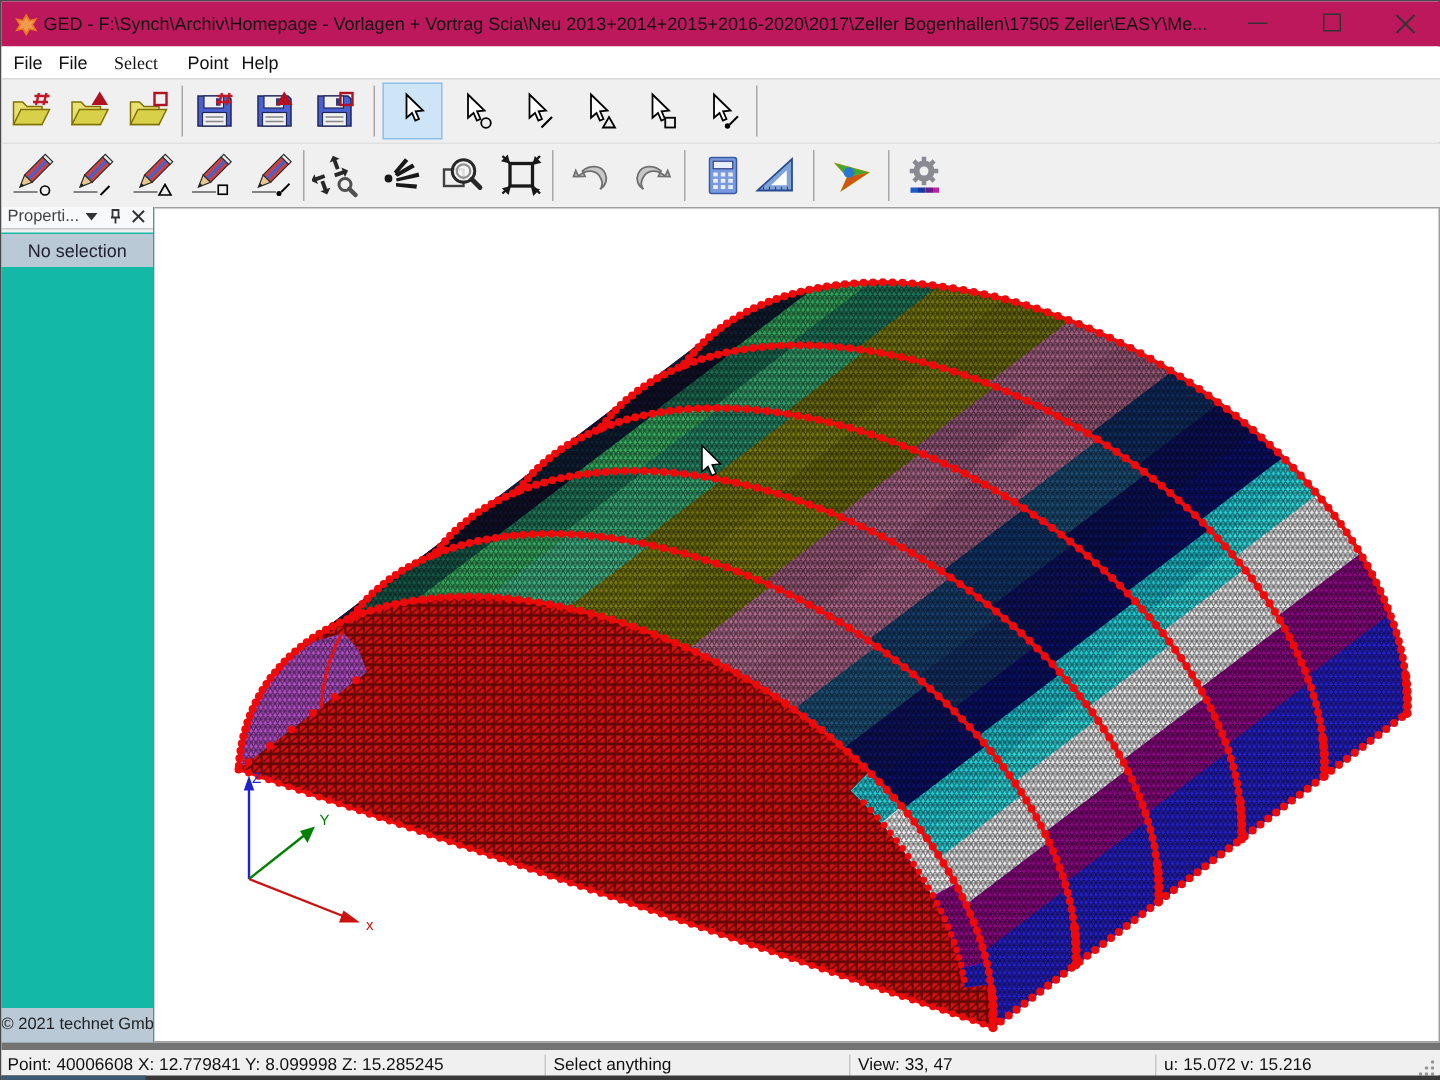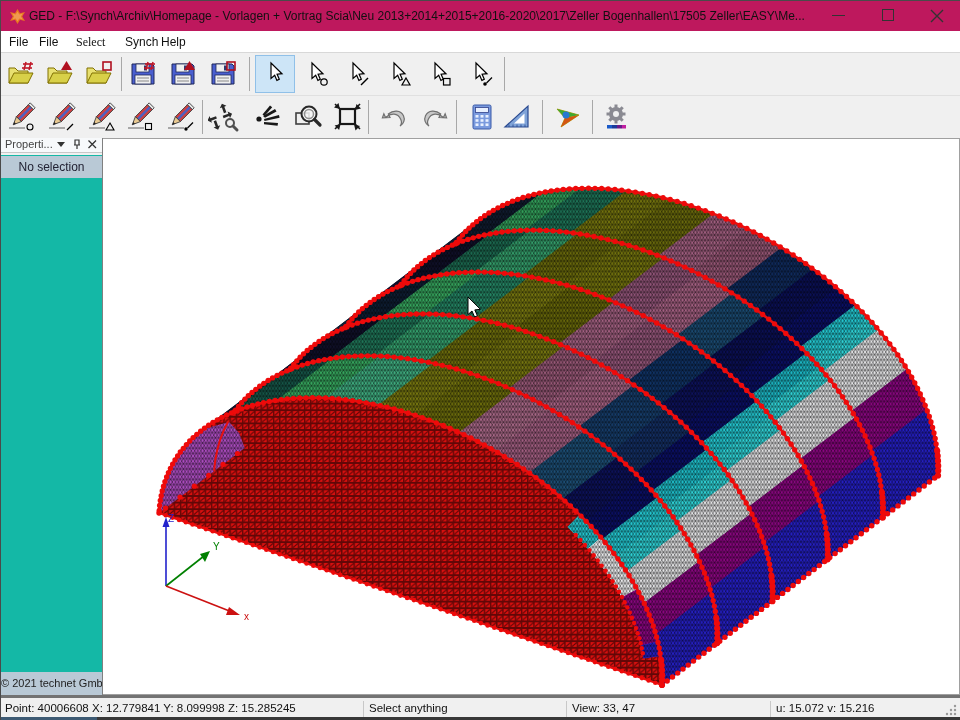"Synch" span.abs { text: Synch -> Point }
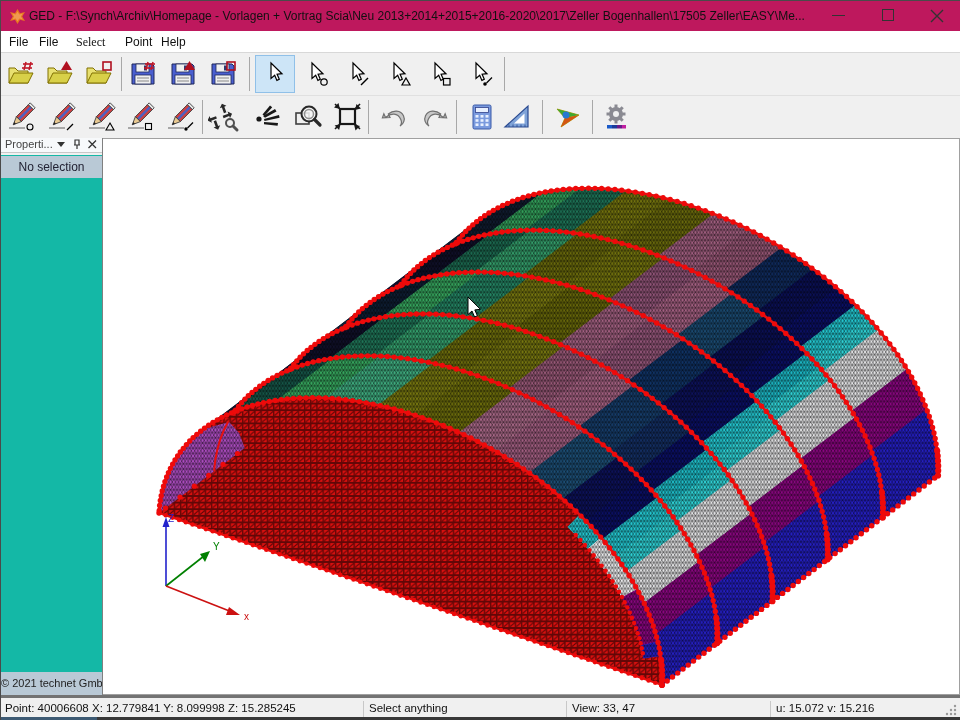"Point: 40006608 X: 12.779841 Y:" div.abs { border-top: 3px solid #737373 -> 5px solid #737373 }
